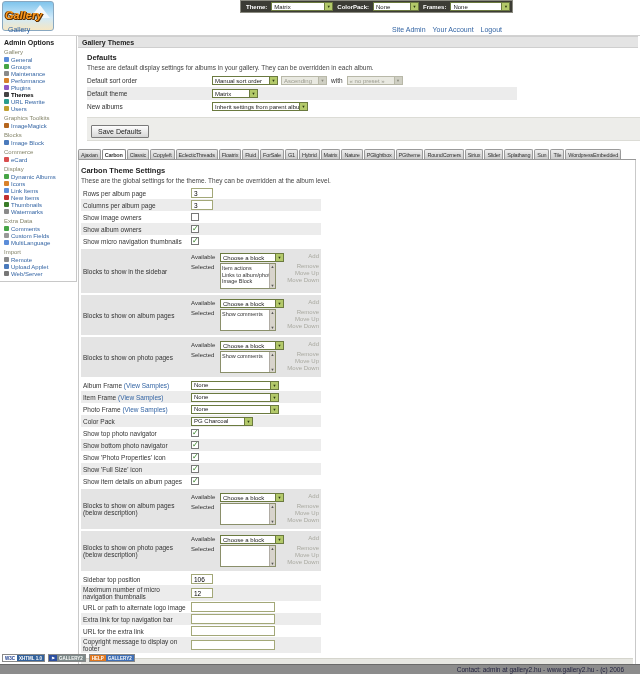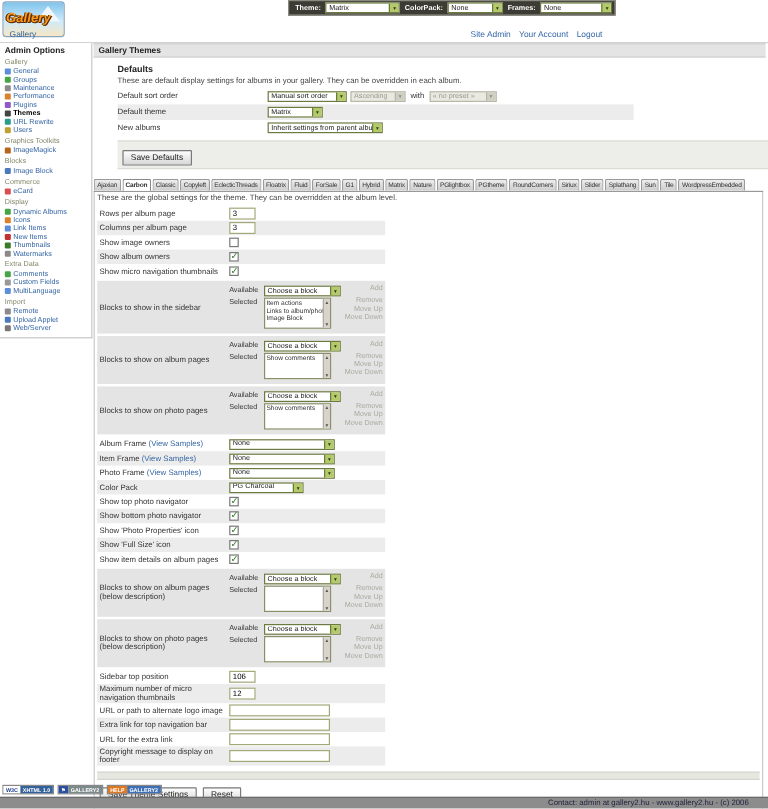"Defaults" .defaults { padding: 1px 0 0 20px -> 1px 0 0 9px }
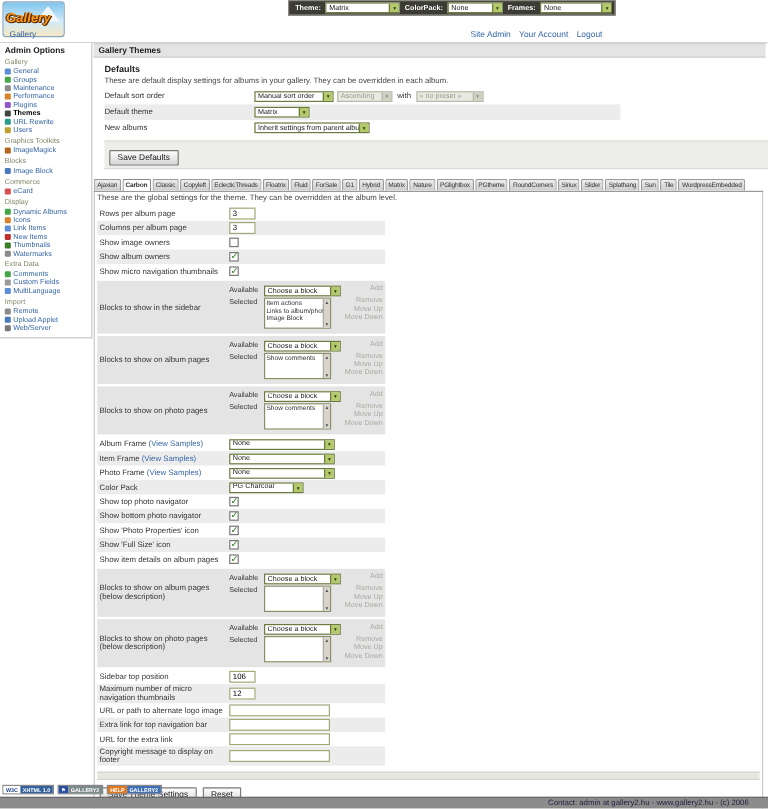"Carbon Theme Settings" div.h4 { html: none -> <div>Carbon Theme Settings</div> }
